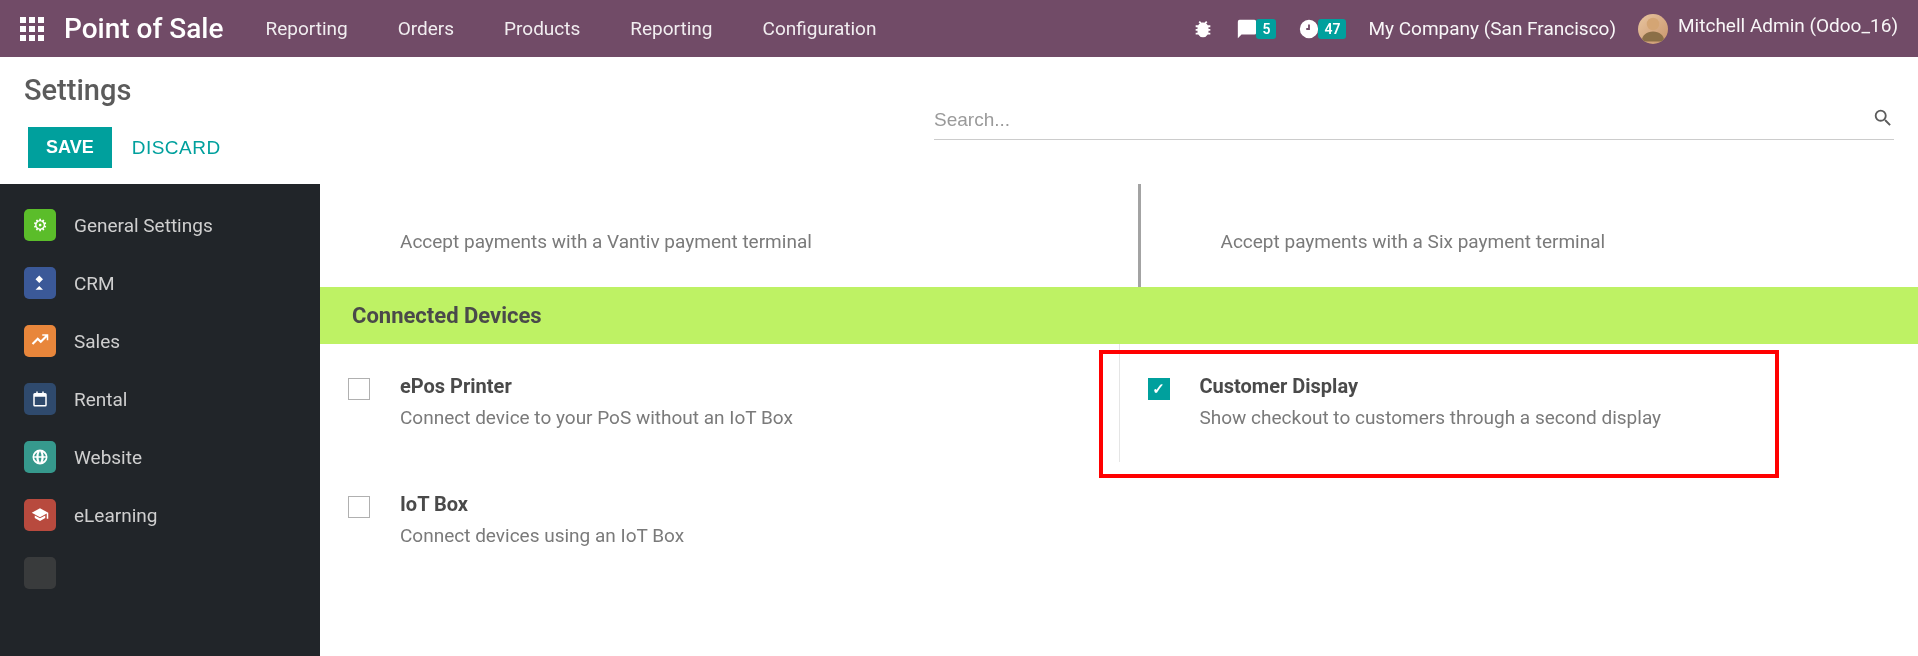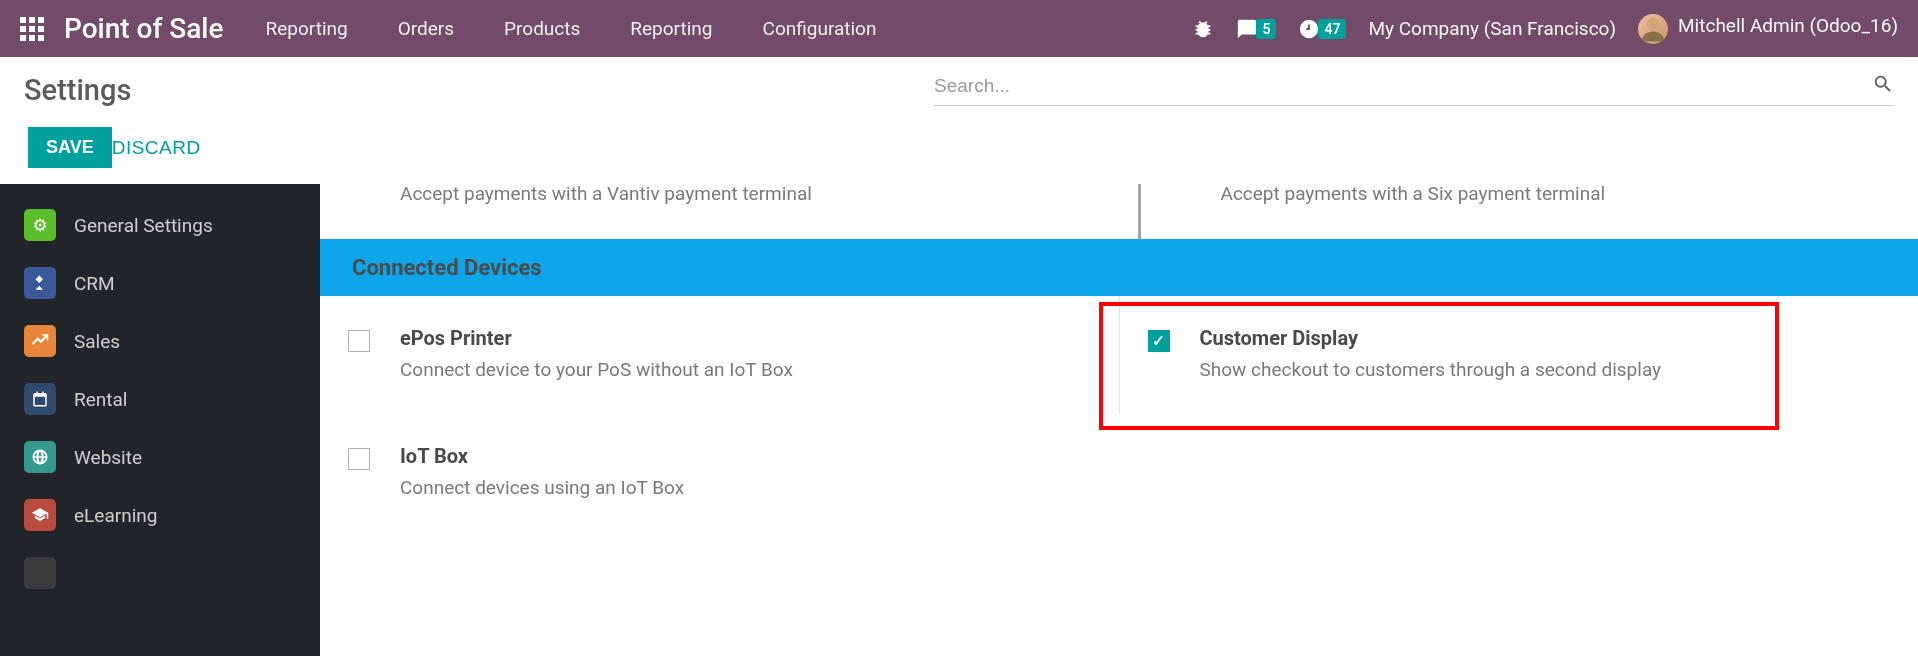"Settings" .header { flex-direction: none -> column }
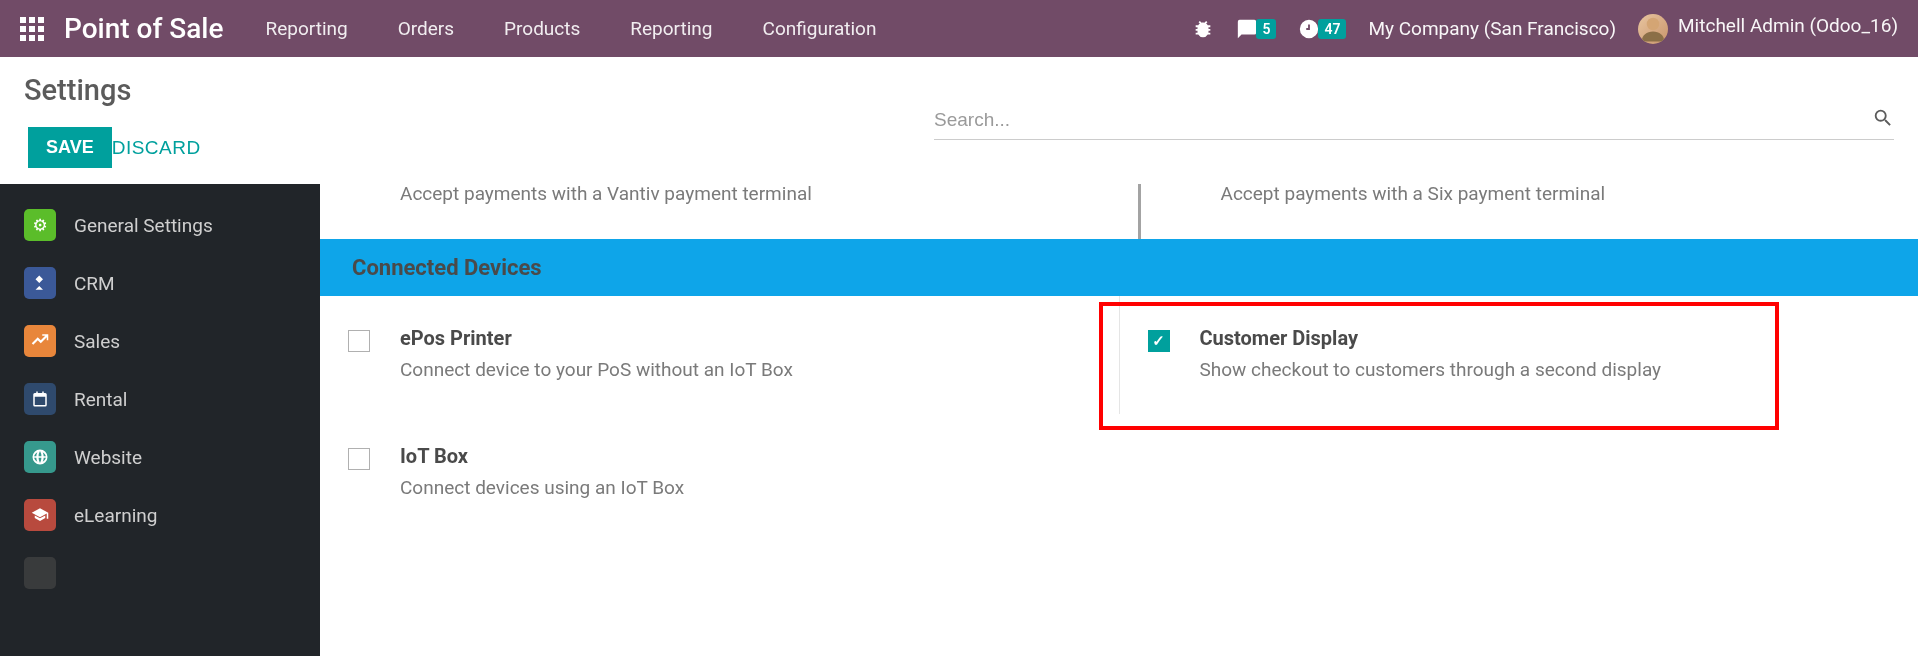"SAVE" .actions { gap: none -> 20px }
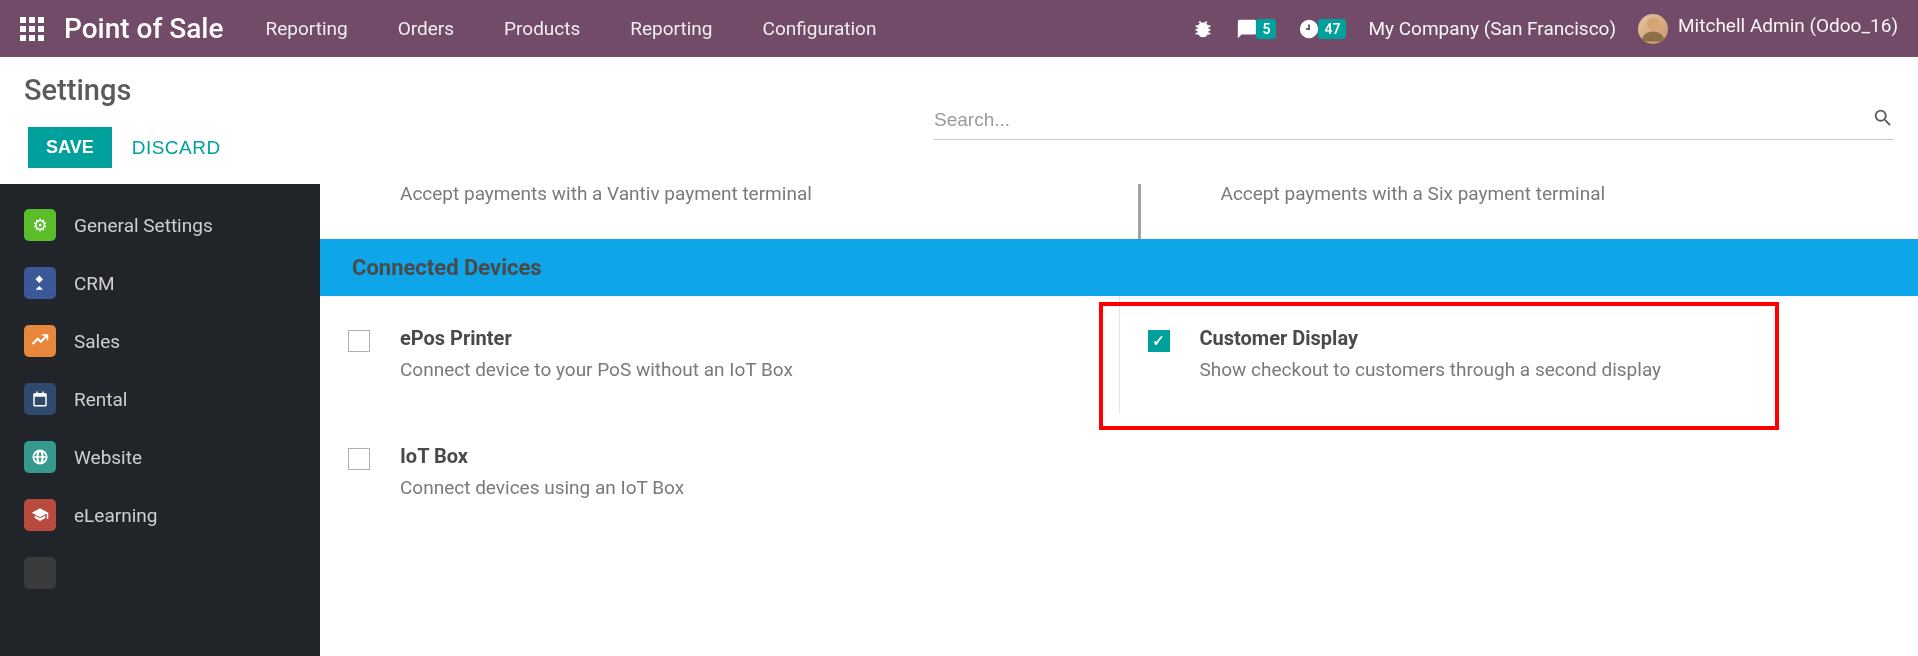"Accept payments with a Vantiv" .setting-block .desc { margin-top: none -> 48px }
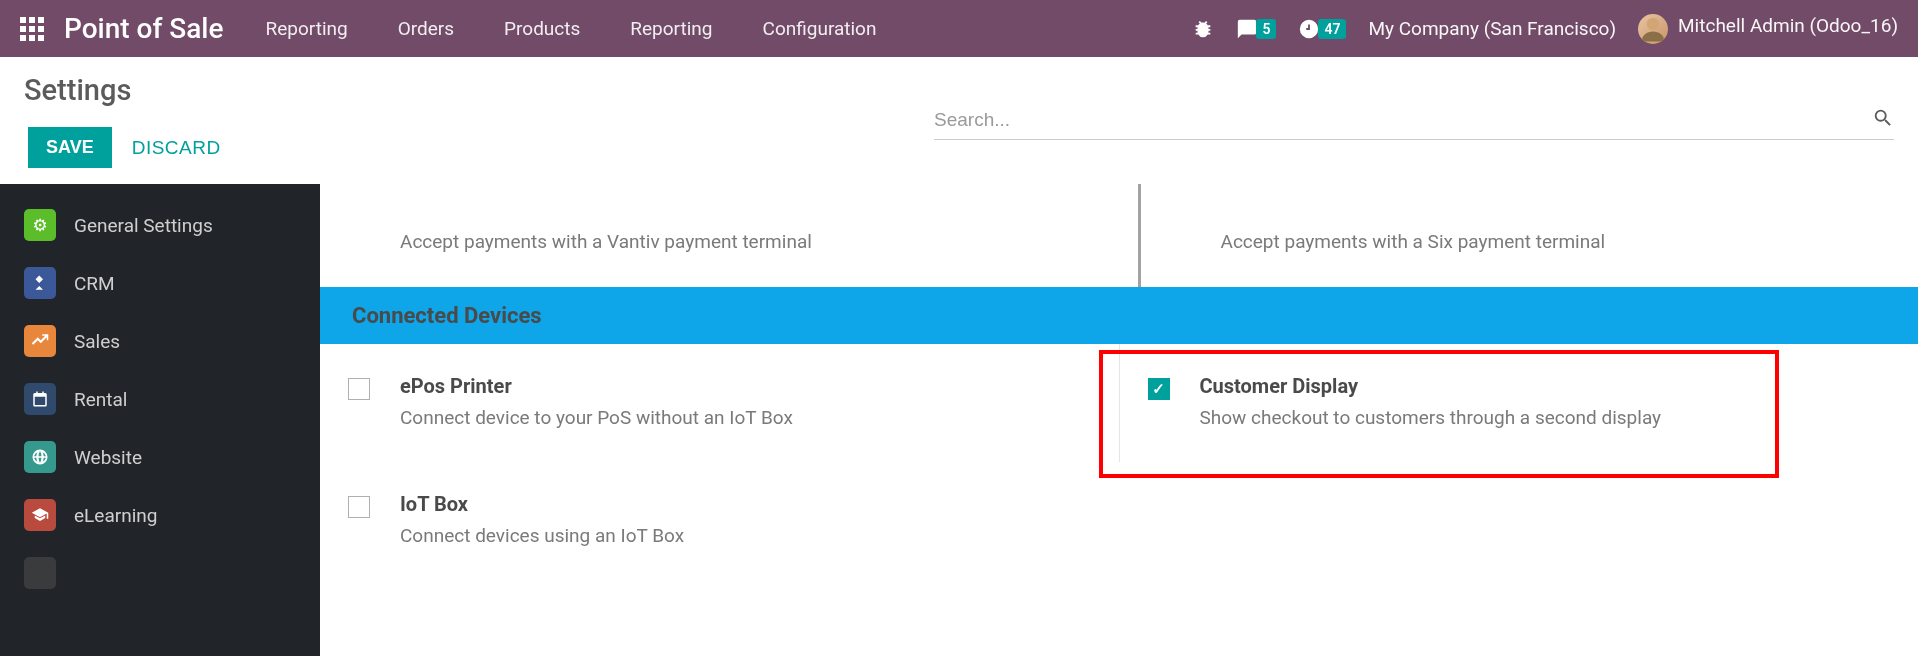"Connected Devices" .section-header { background: #0ea5e9 -> #bef264 }
